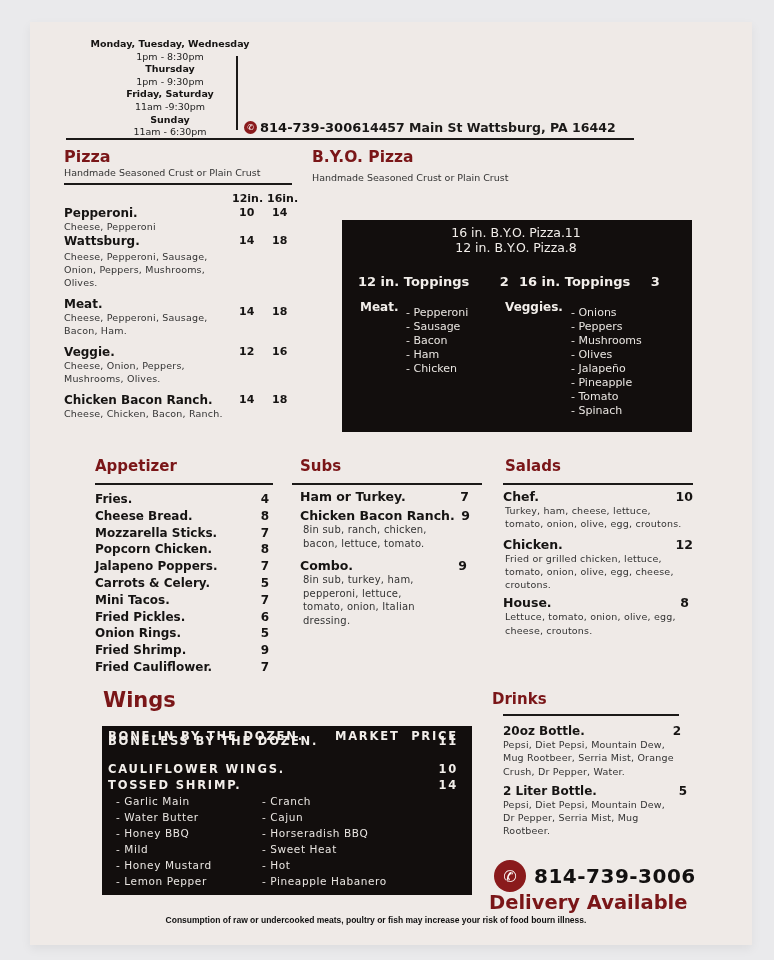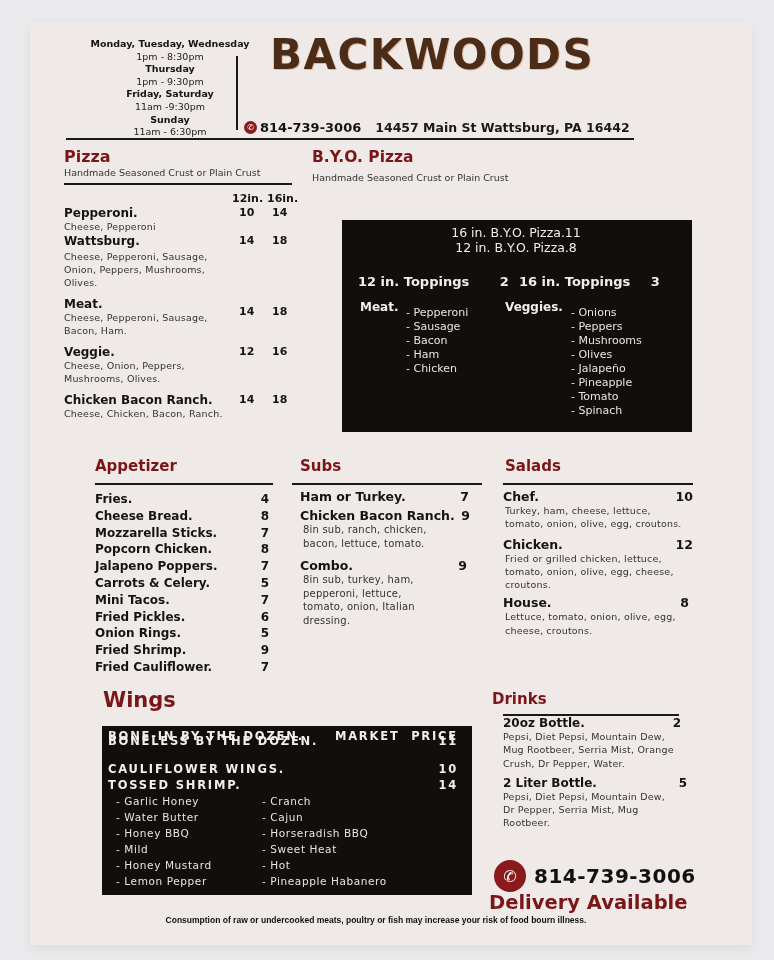"BACKWOODS" div.brand-title { html: <div>BACKWOODS</div> -> none }
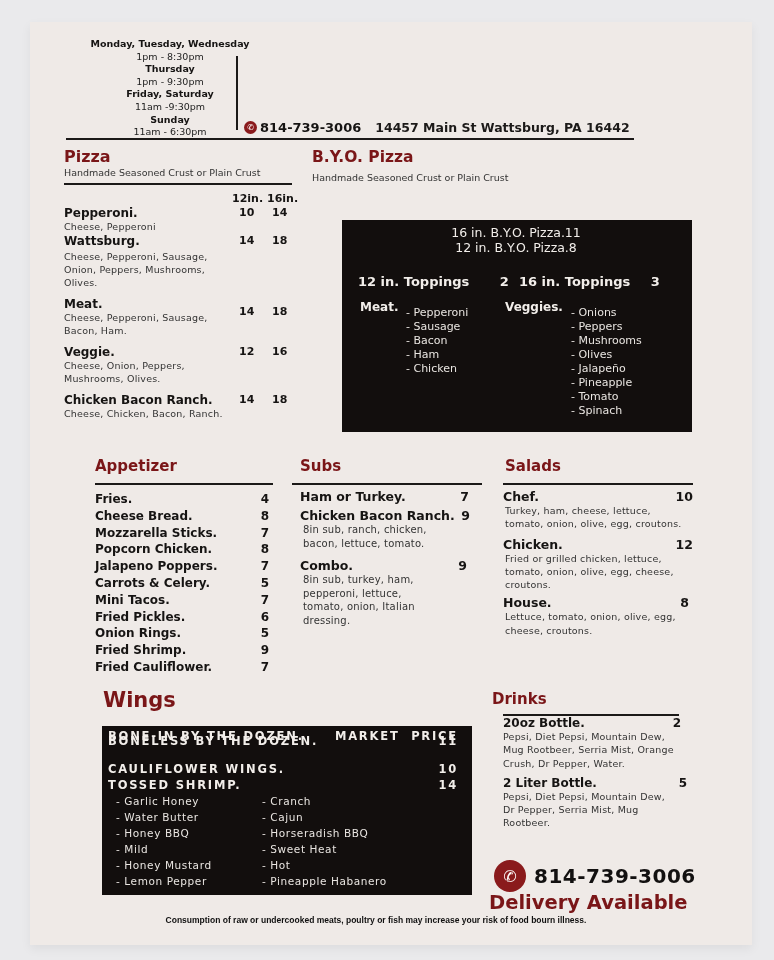"14457 Main St Wattsburg, PA" .contact .addr { margin-left: 14px -> none }
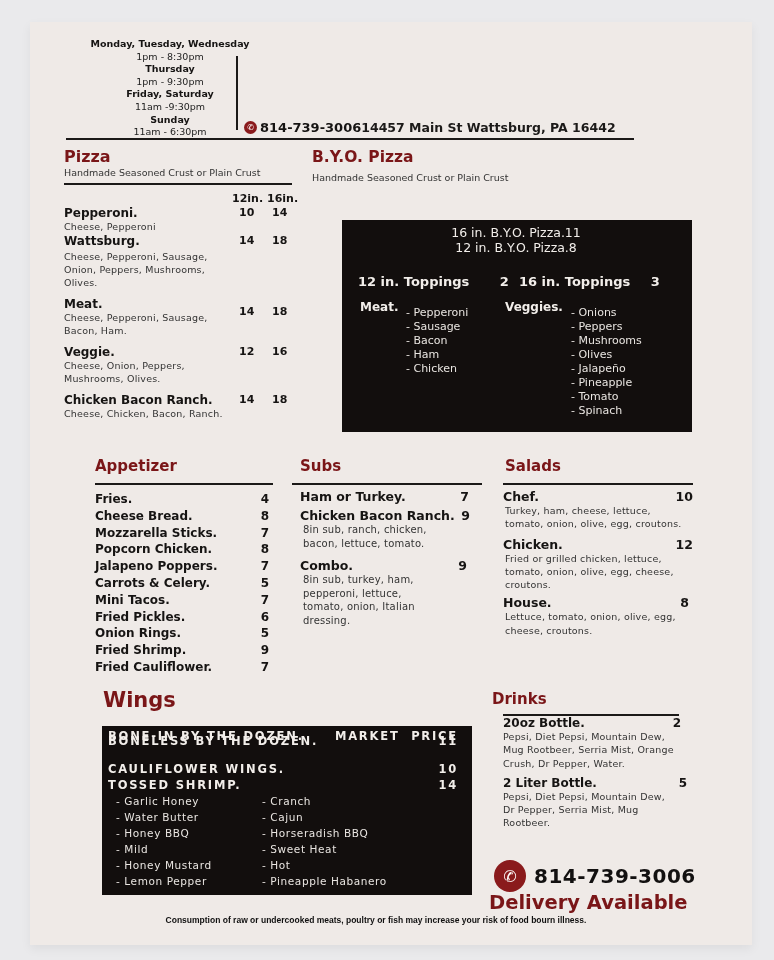"20oz Bottle." .dr-item { margin-top: 0 -> 8px }
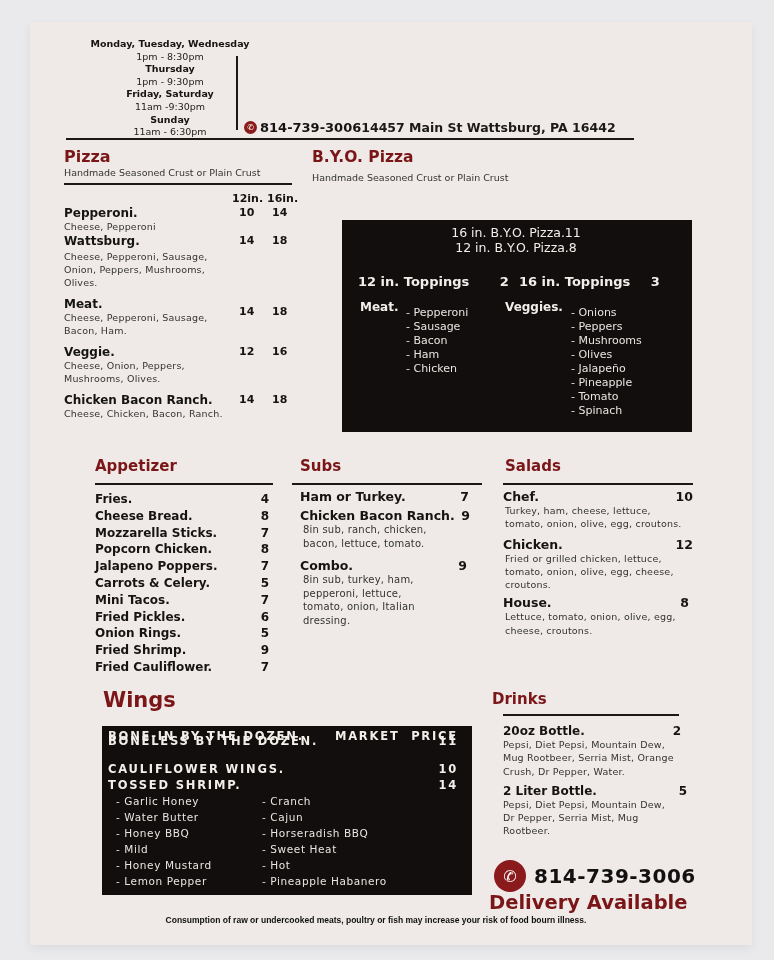"- Garlic Honey" div { text: Honey -> Main }
